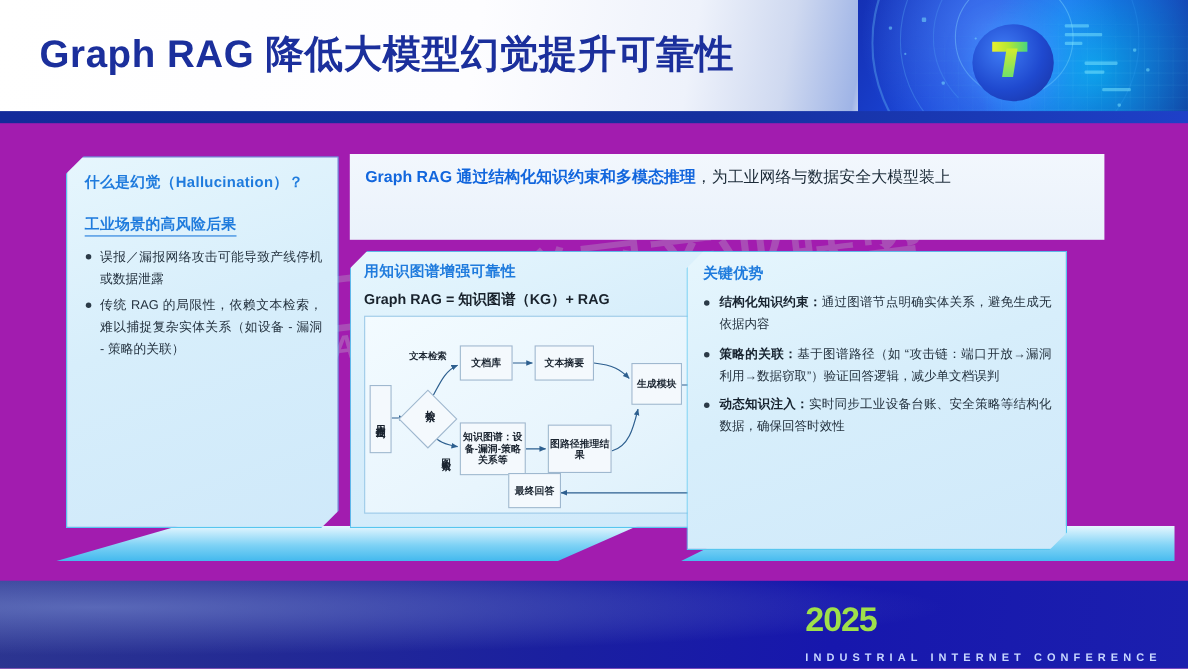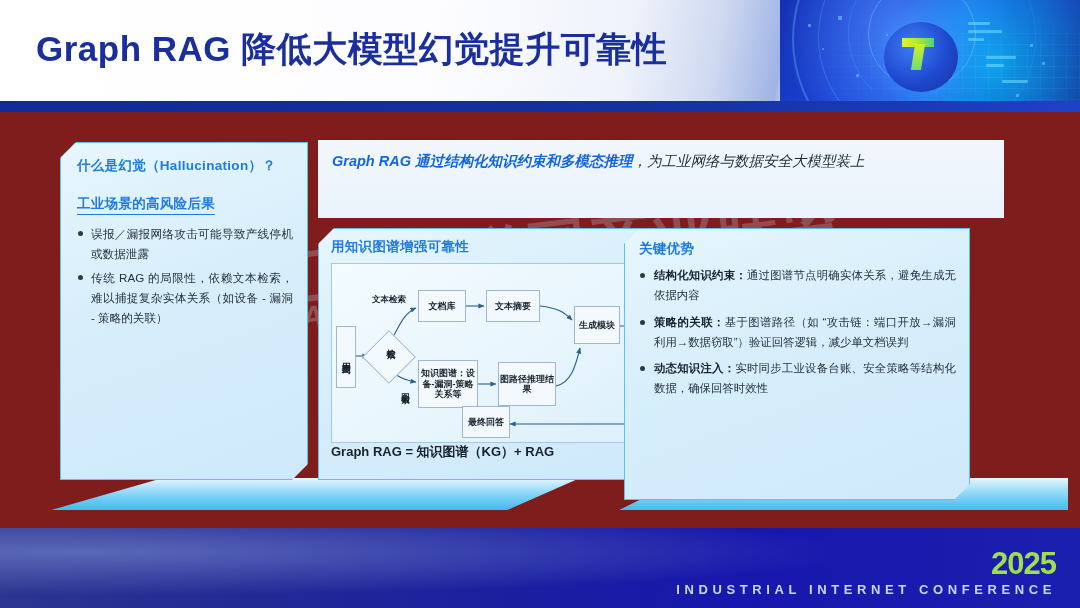"Graph RAG 降低大模型幻觉提升可靠性" #slide { background: #7f1d1d -> #a21caf }
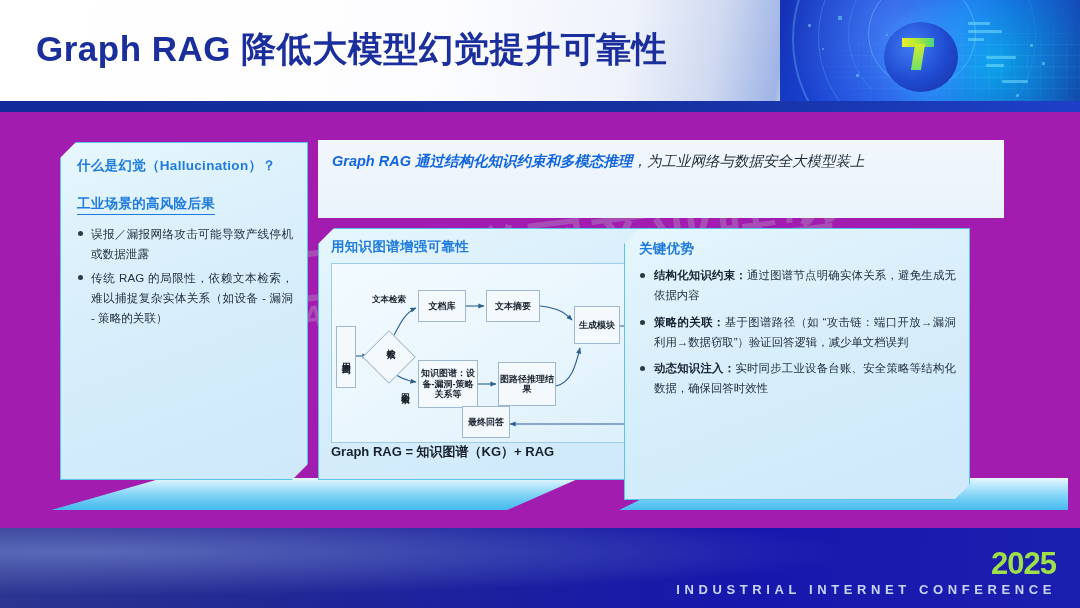"Graph RAG" #panel-top .inner { font-style: italic -> none }
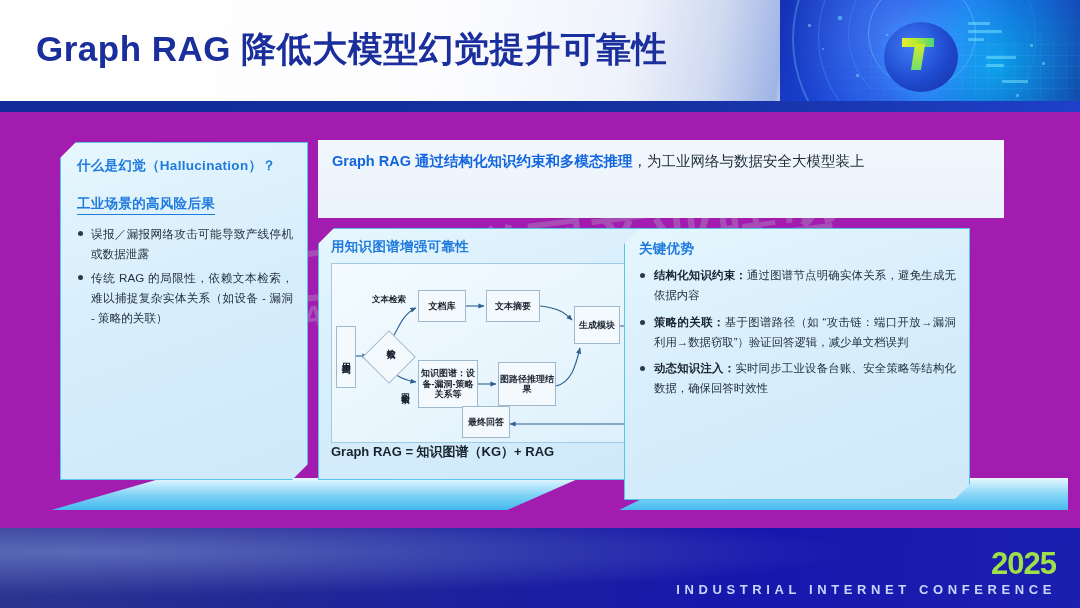"文本检索" div { order: before "Graph RAG = 知识图谱（KG）+ RAG" -> after "Graph RAG = 知识图谱（KG）+ RAG" }
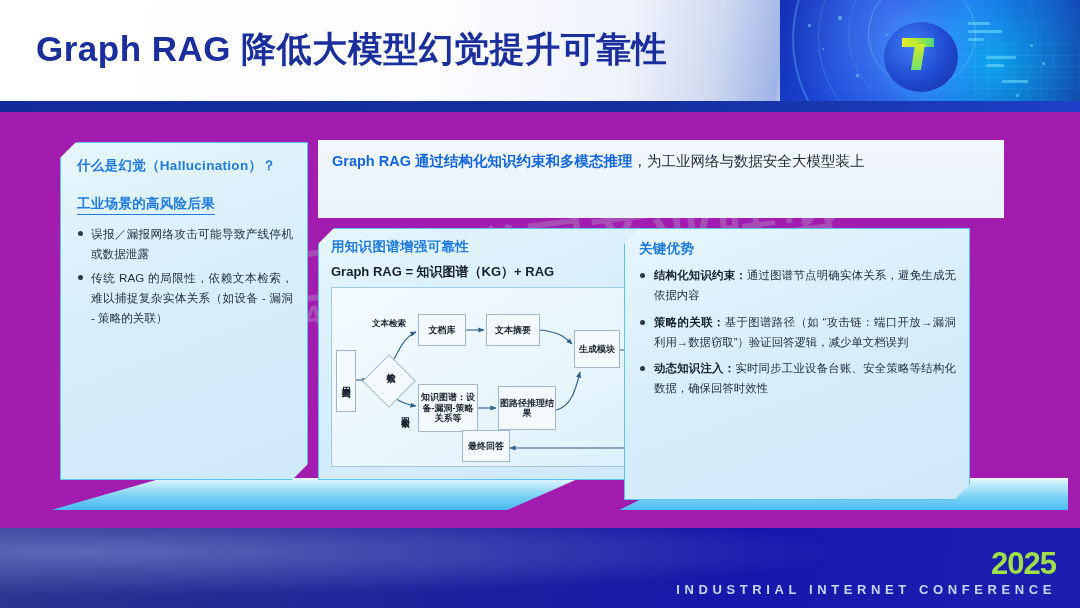"2025" #logo-main { justify-content: flex-end -> space-between }
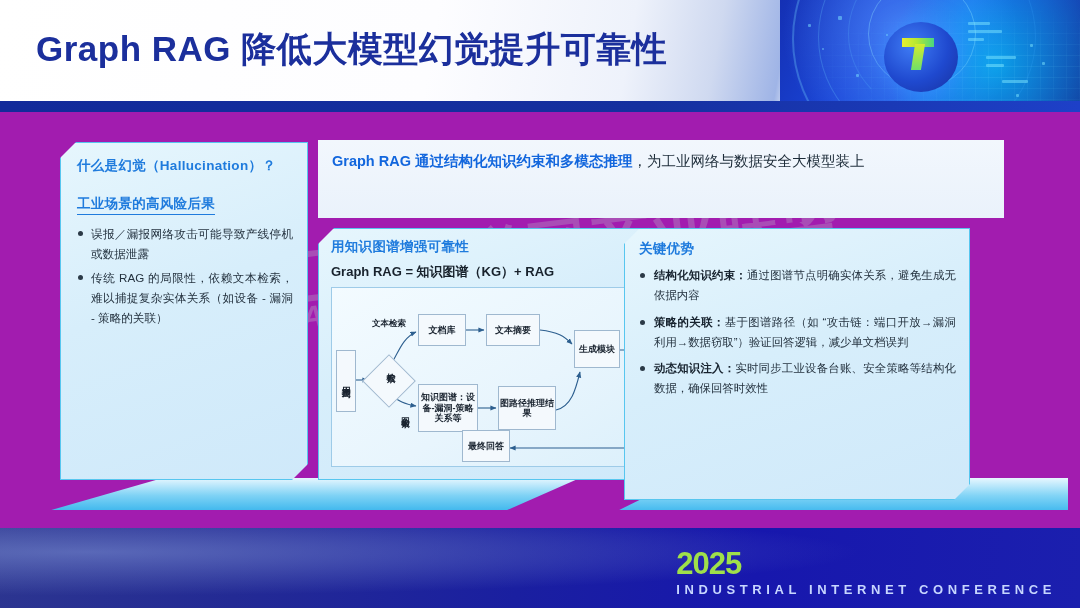"INDUSTRIAL INTERNET CONFERENCE" #logo-sub { font-size: 13px -> 10px; margin-top: 0 -> 11px }
